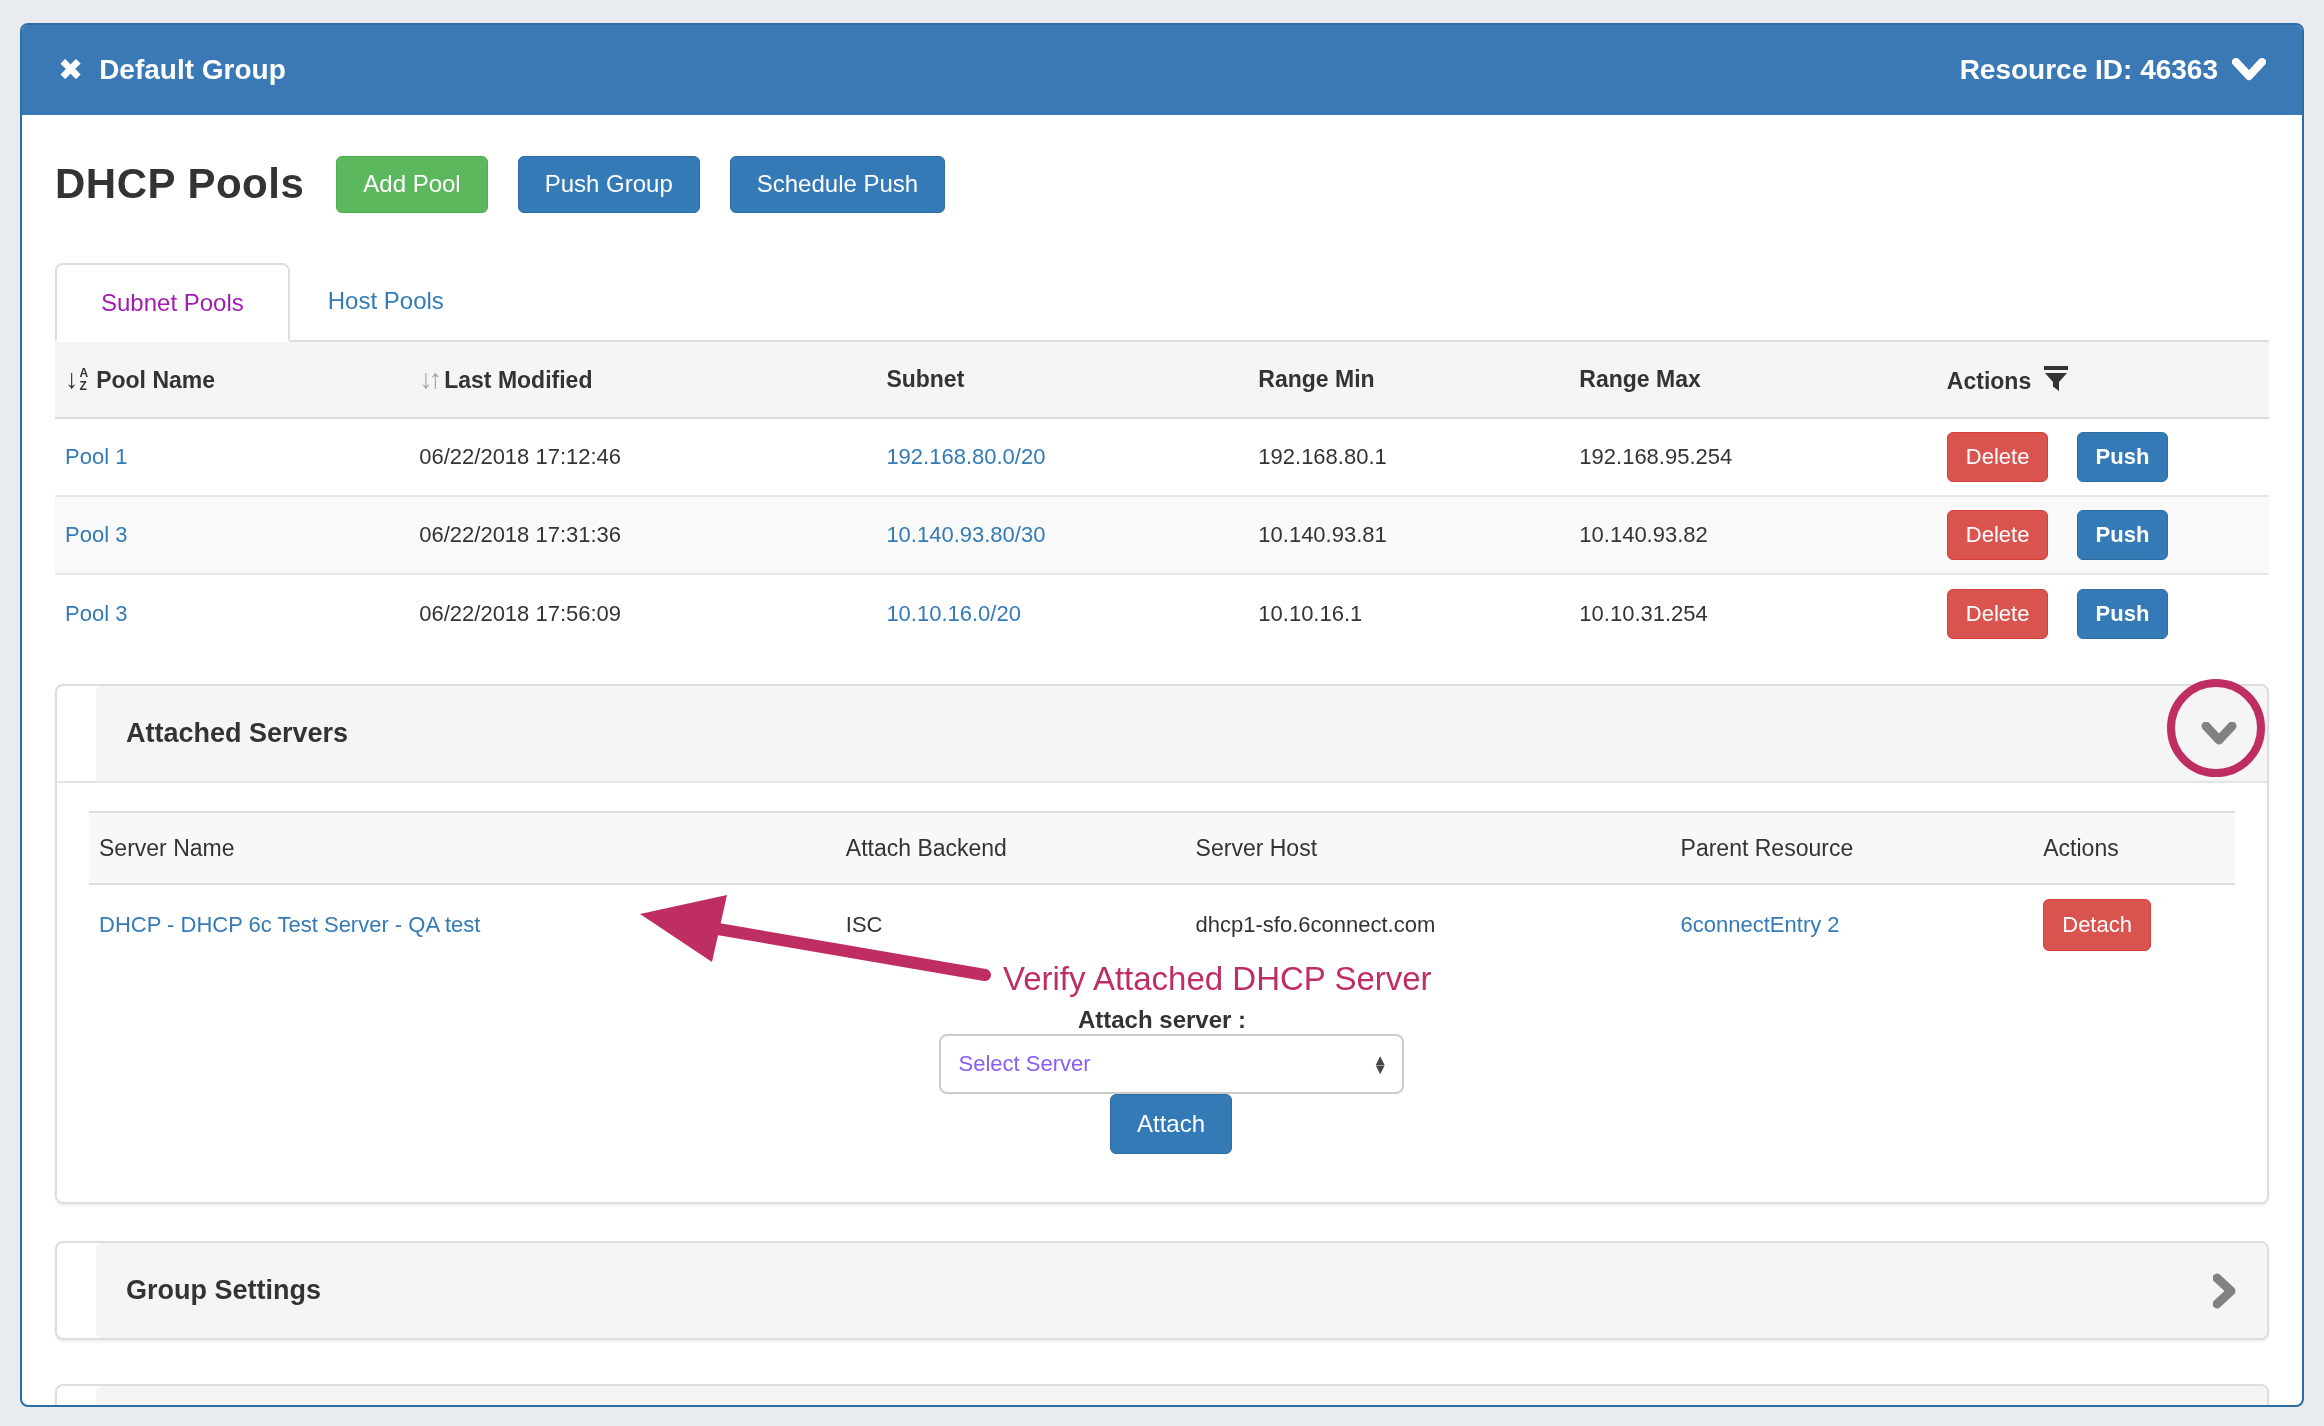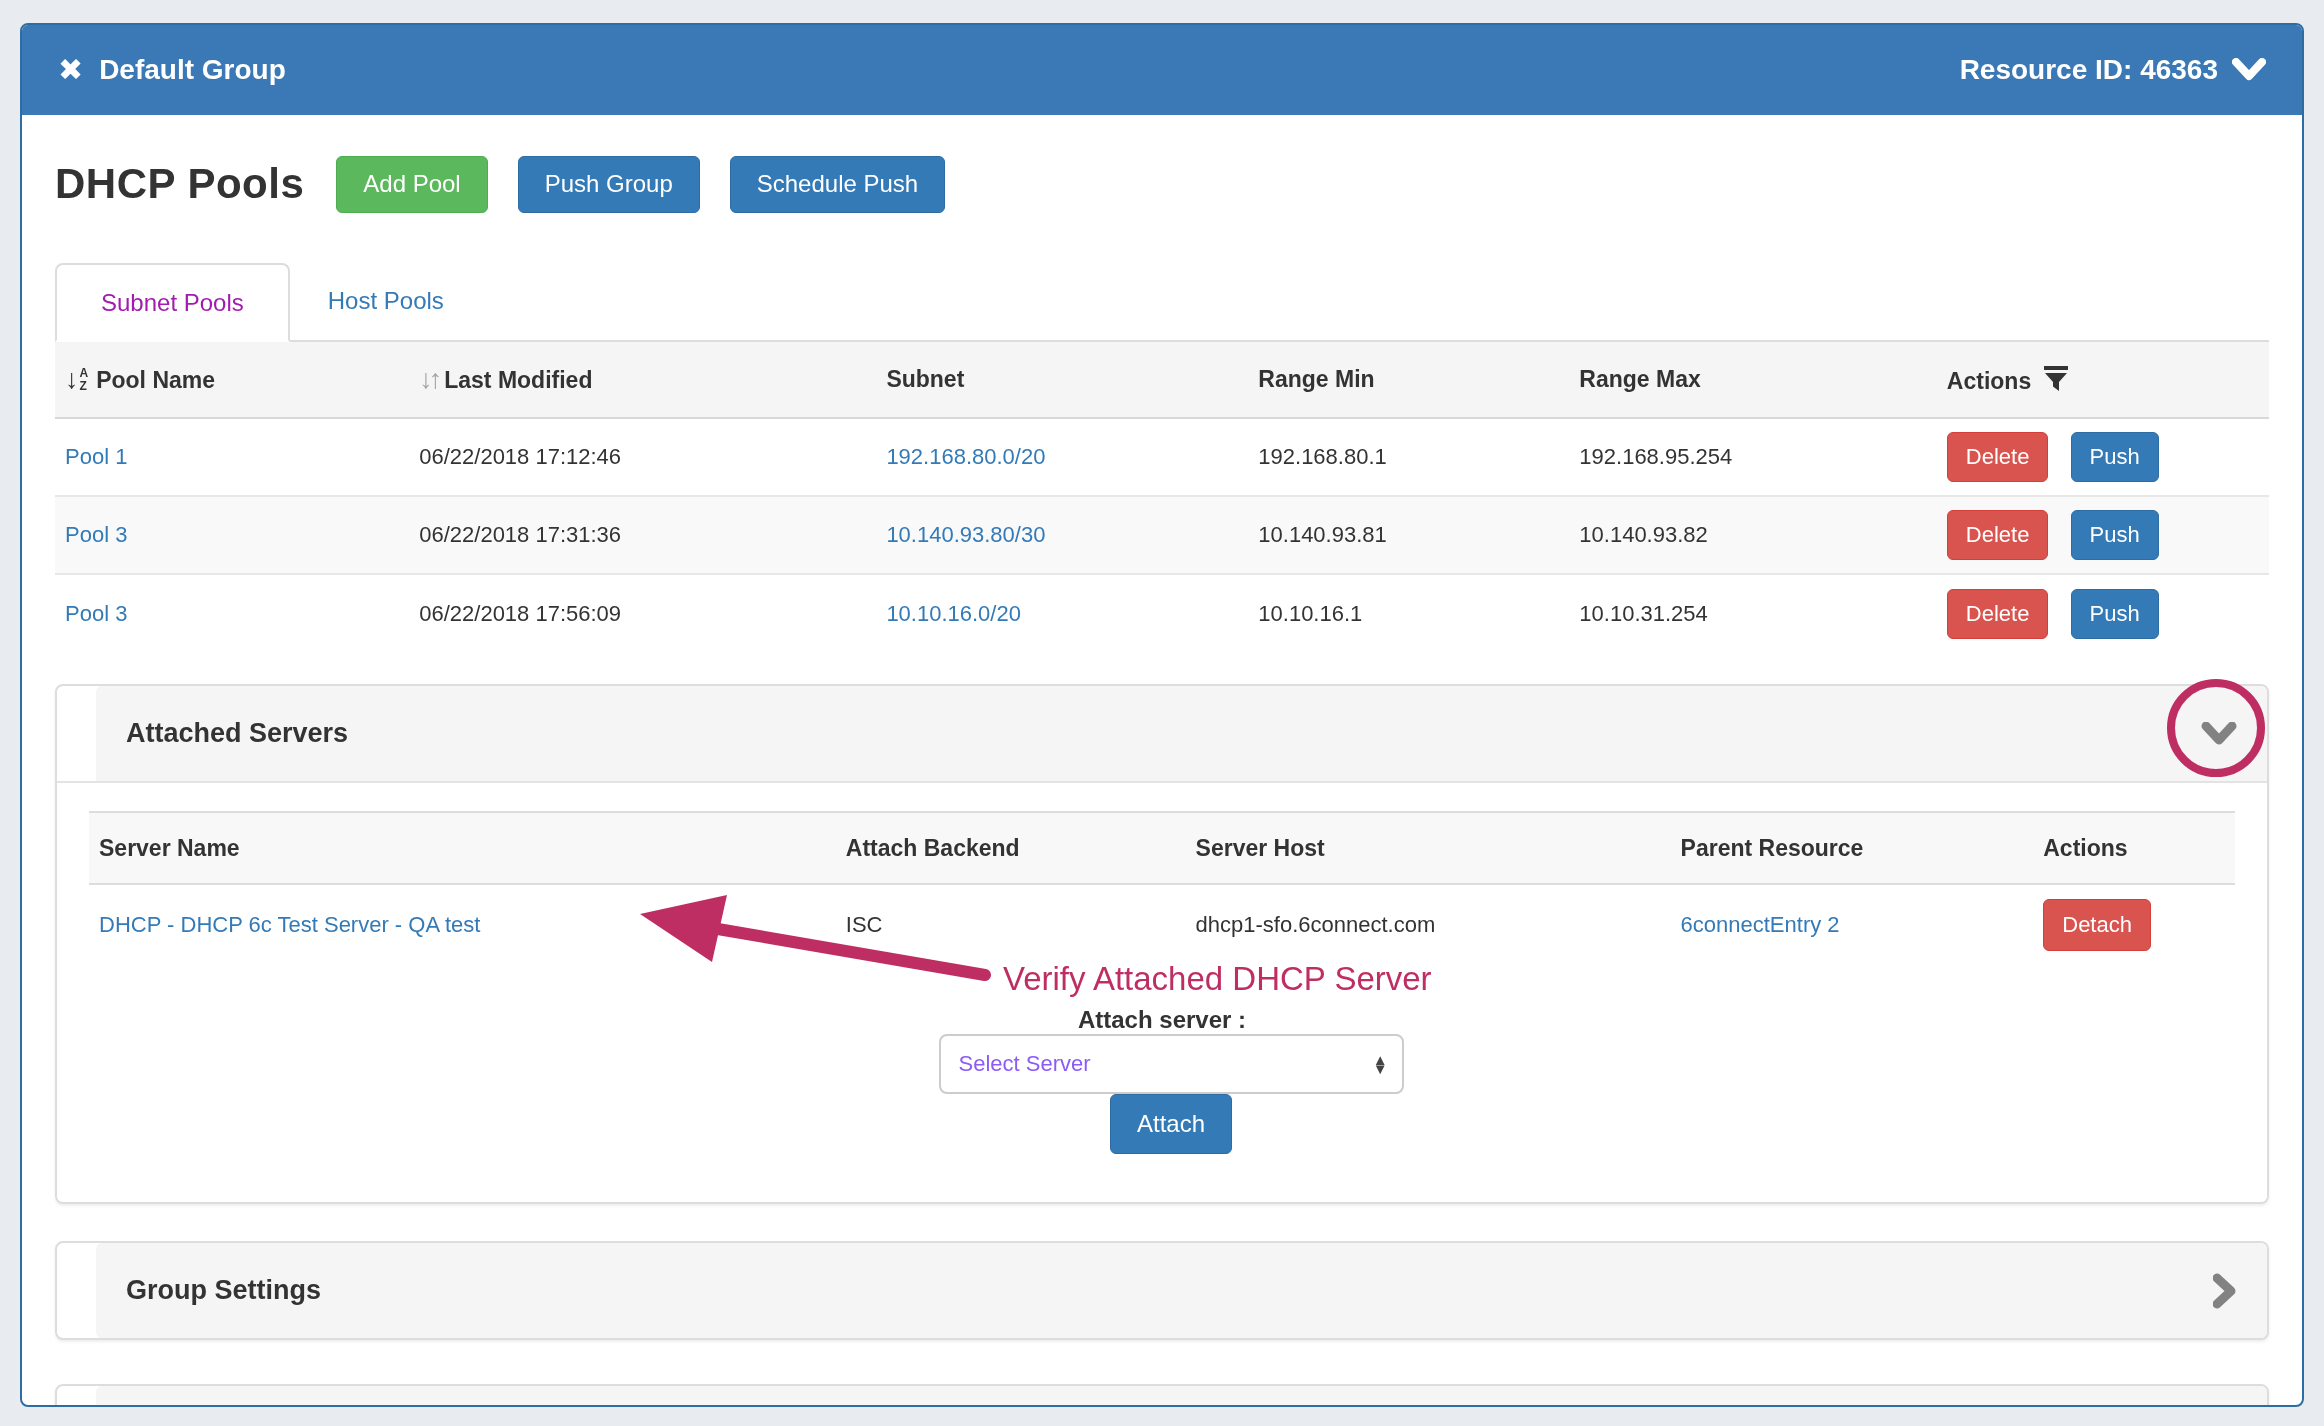"Push" .cell-actions .btn + .btn { font-weight: none -> bold; margin-left: 16px -> 22px }
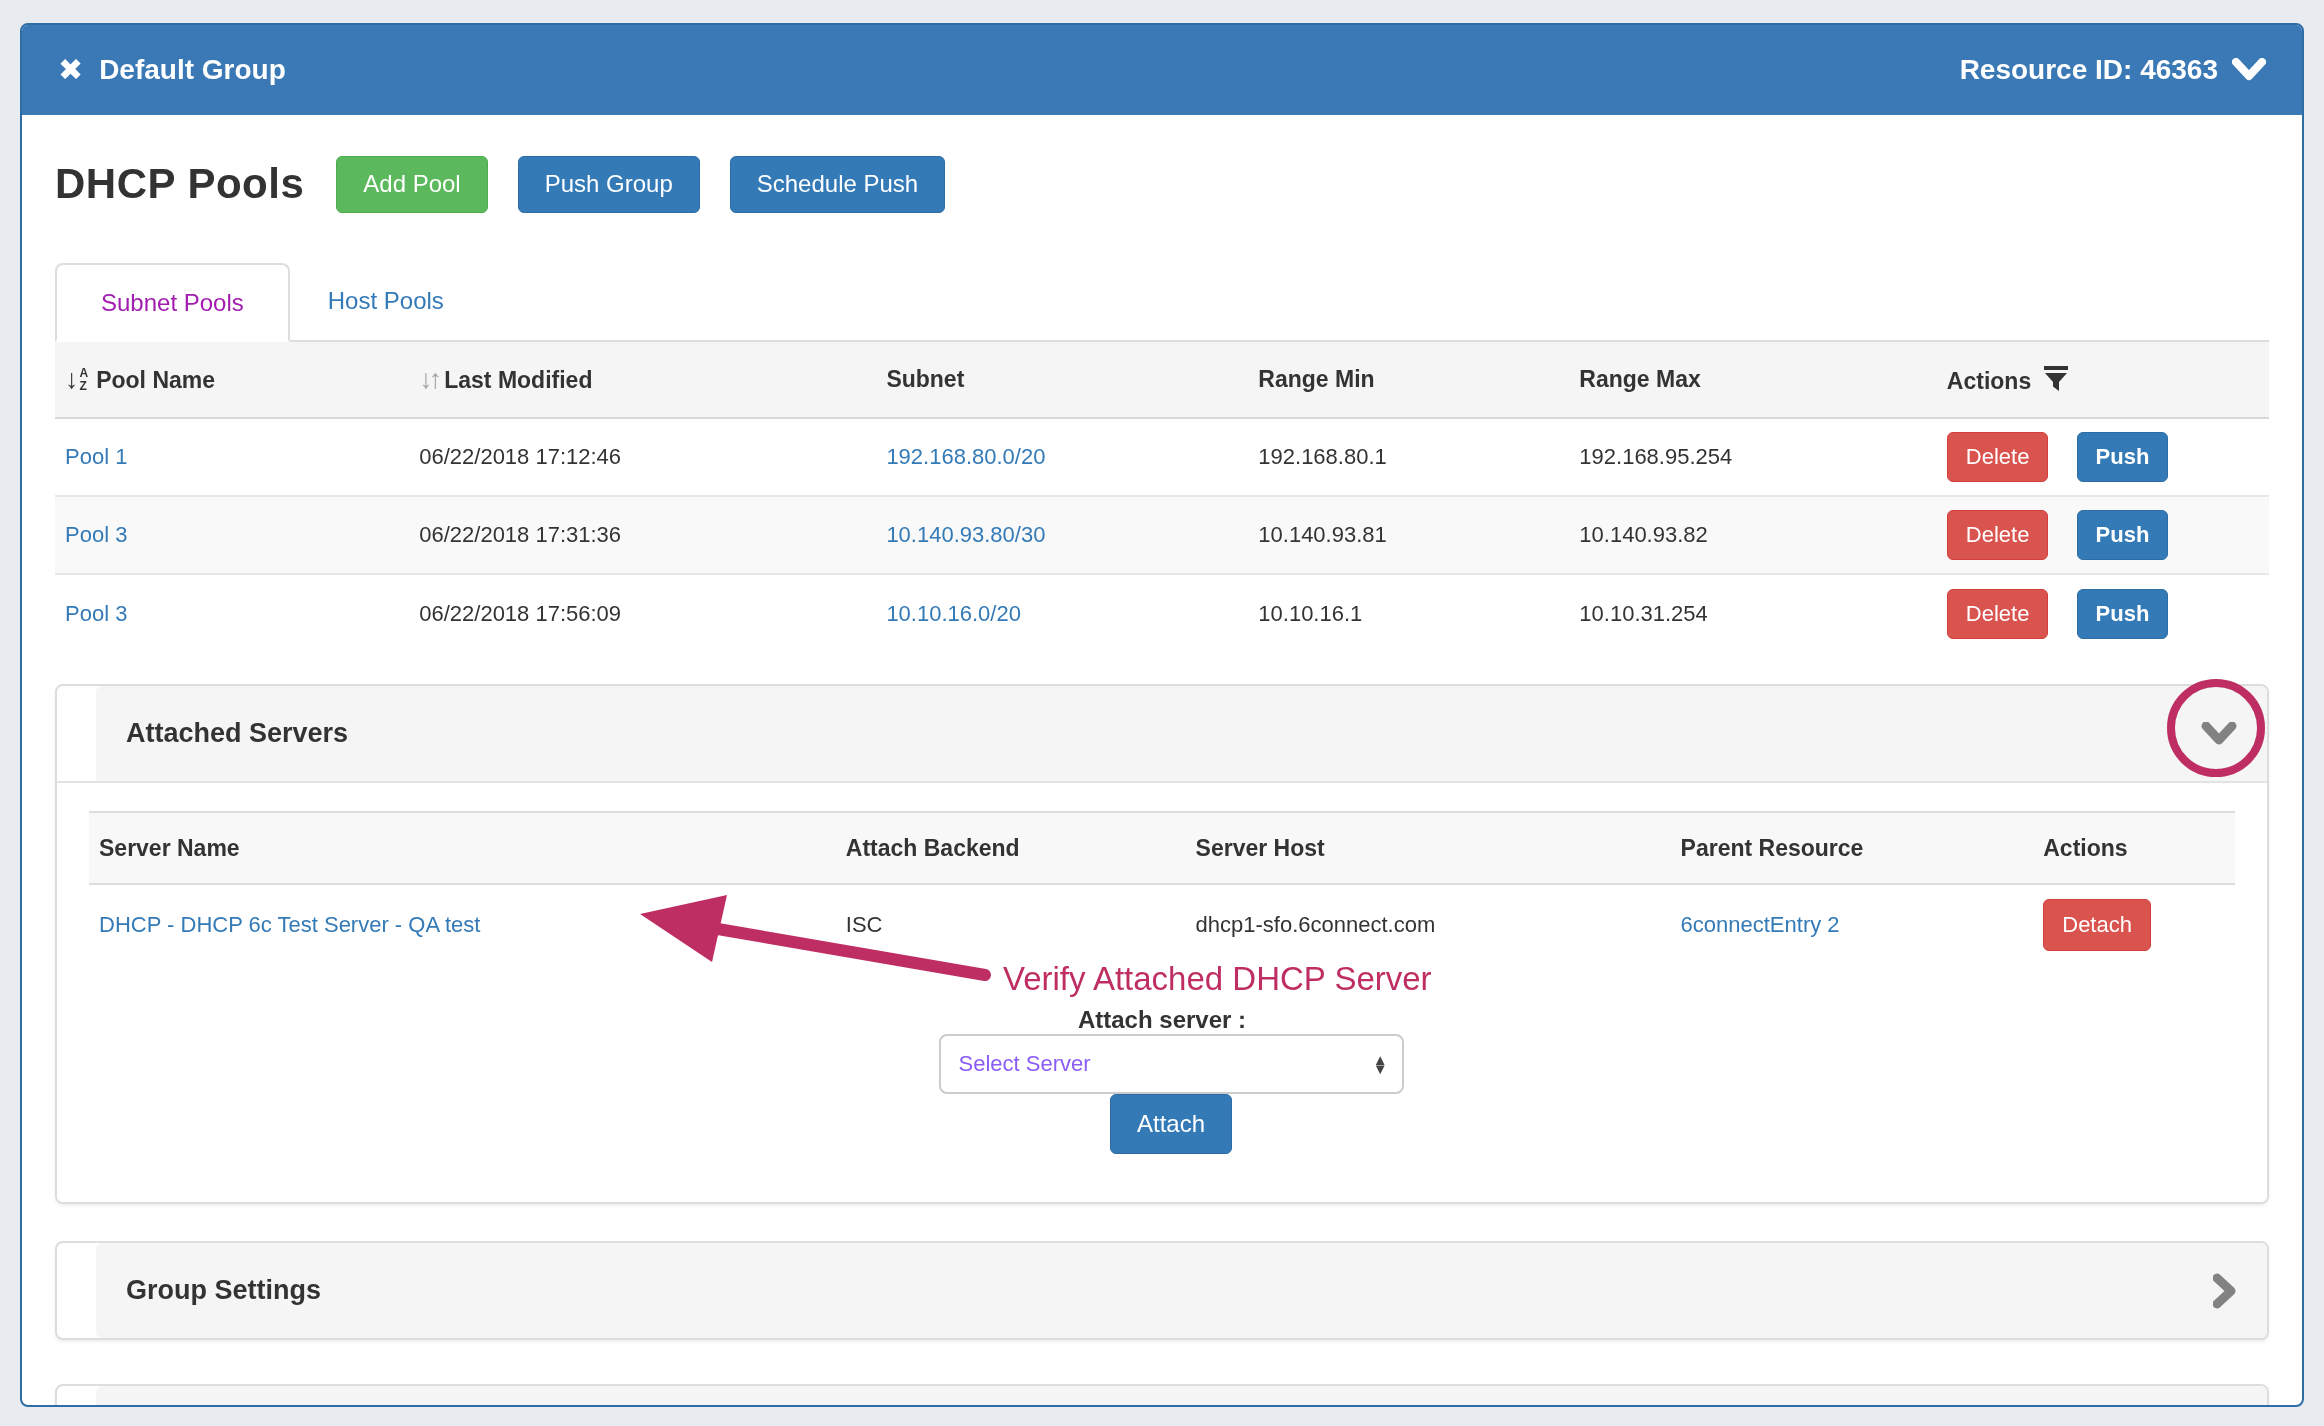"Server Name" .servers-table th { font-weight: bold -> normal }
